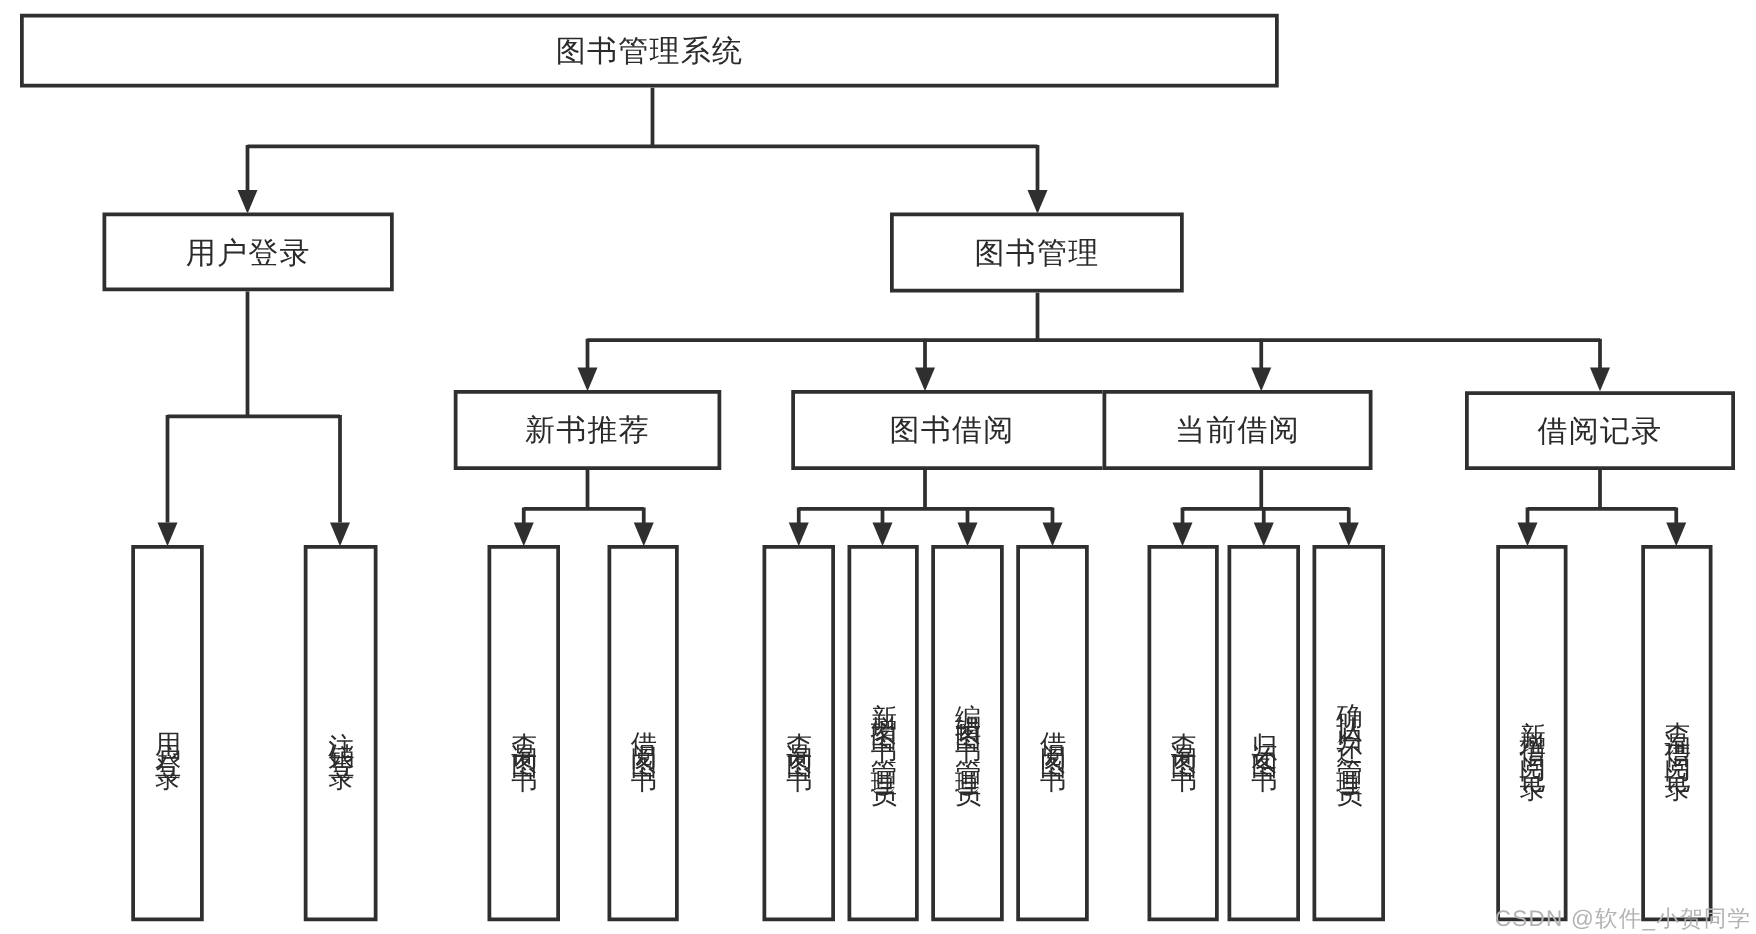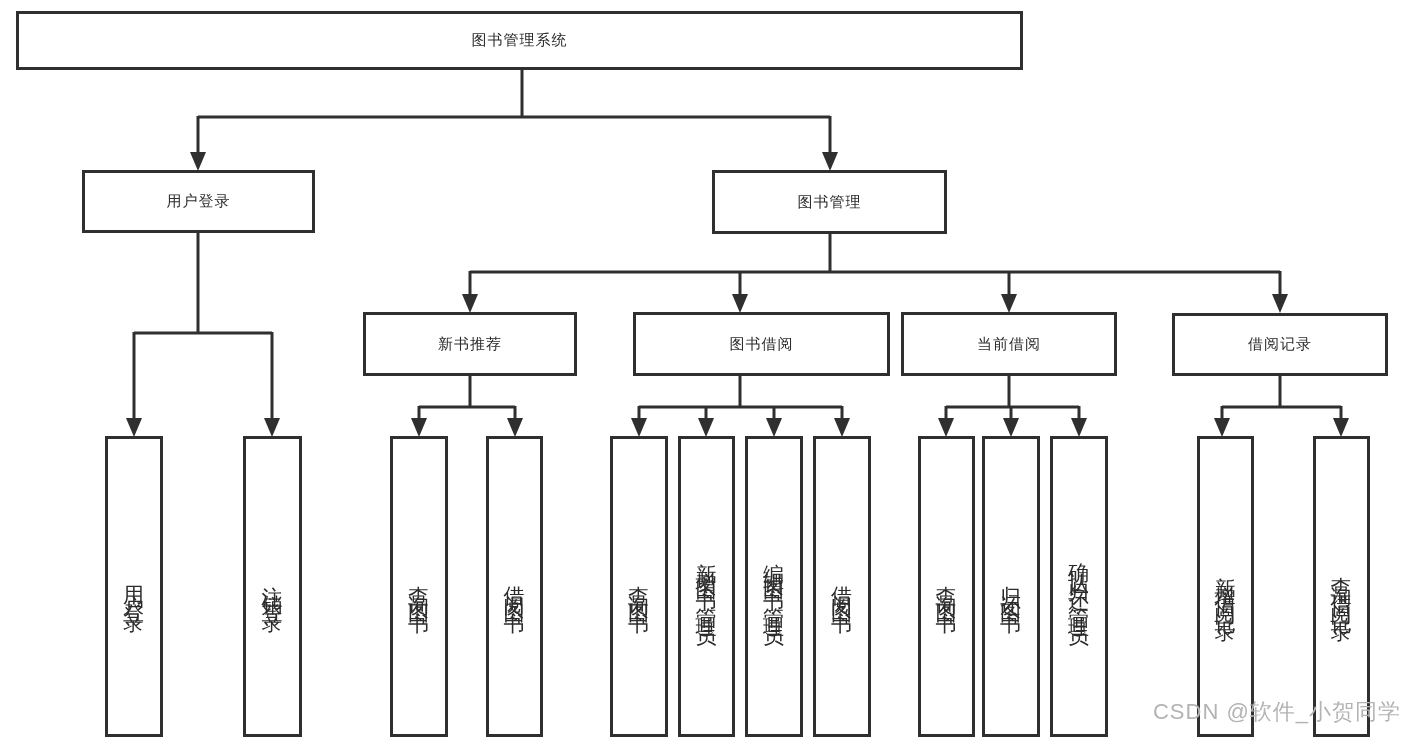"图书管理系统" .node .h-label { font-size: 15px -> 24px }
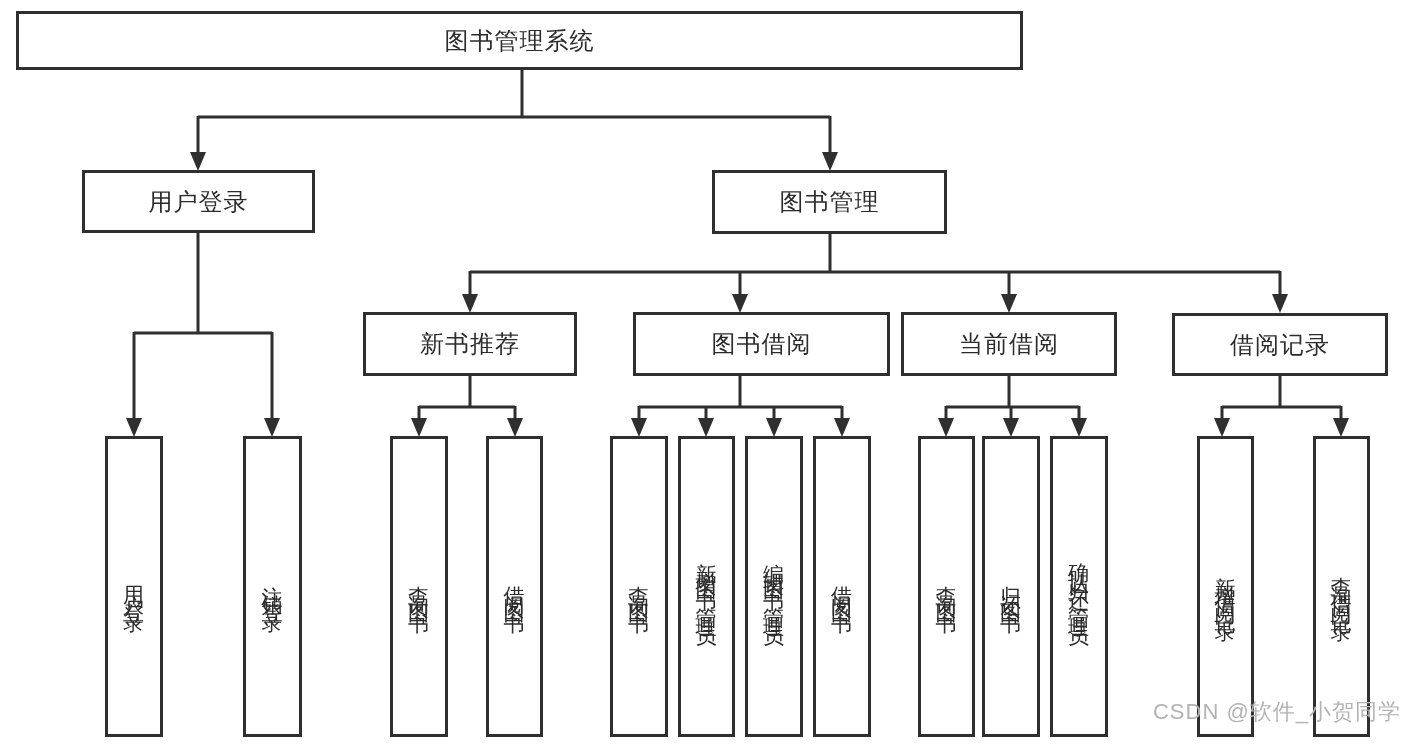"当前借阅" div.node { left: 901px -> 882px }
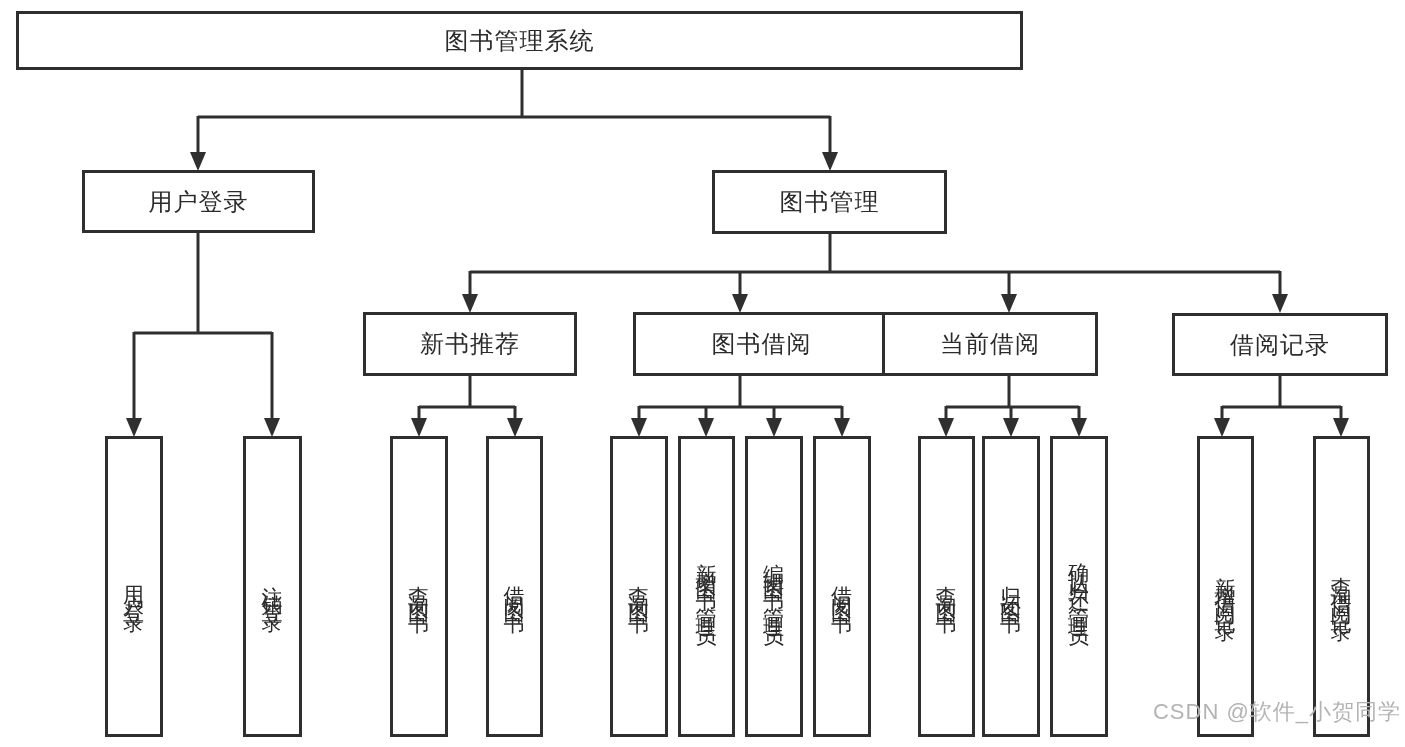"CSDN @软件_小贺同学" .watermark { bottom: 20px -> 0; font-size: 22px -> 18px }
